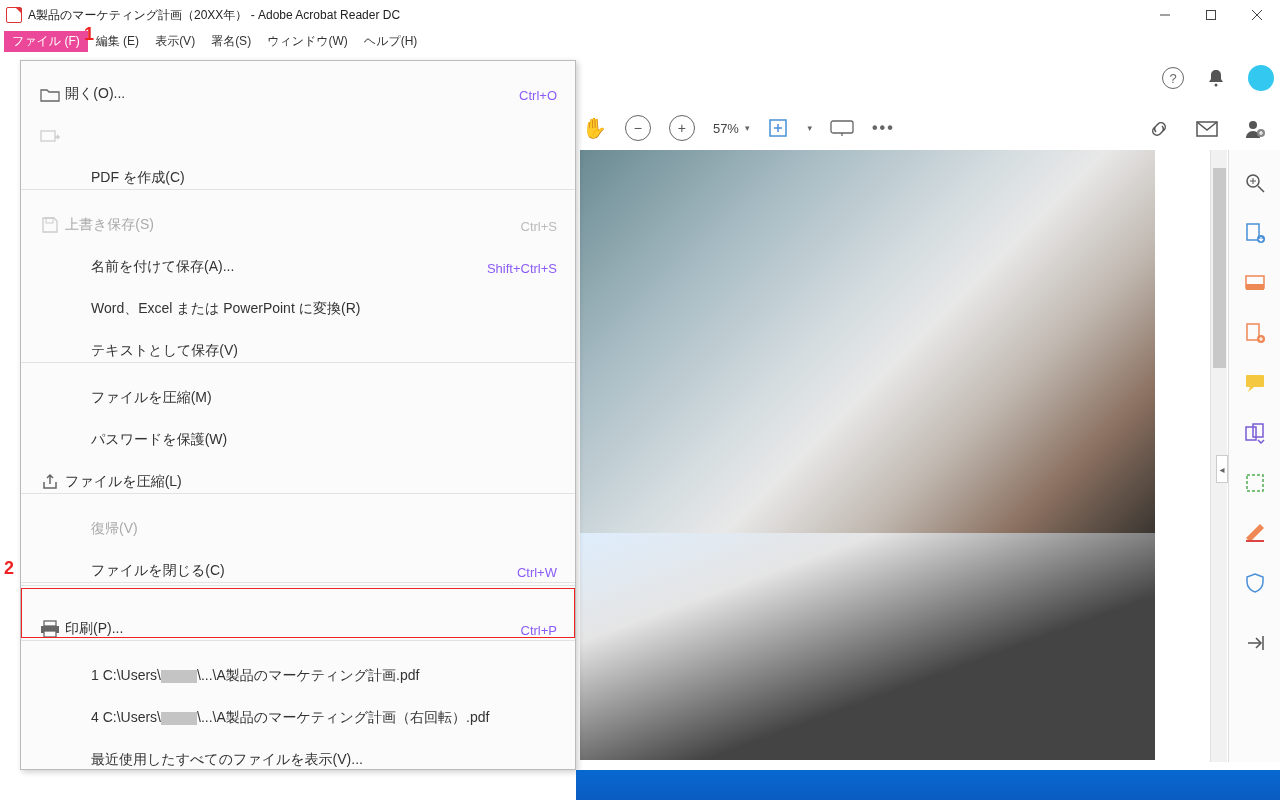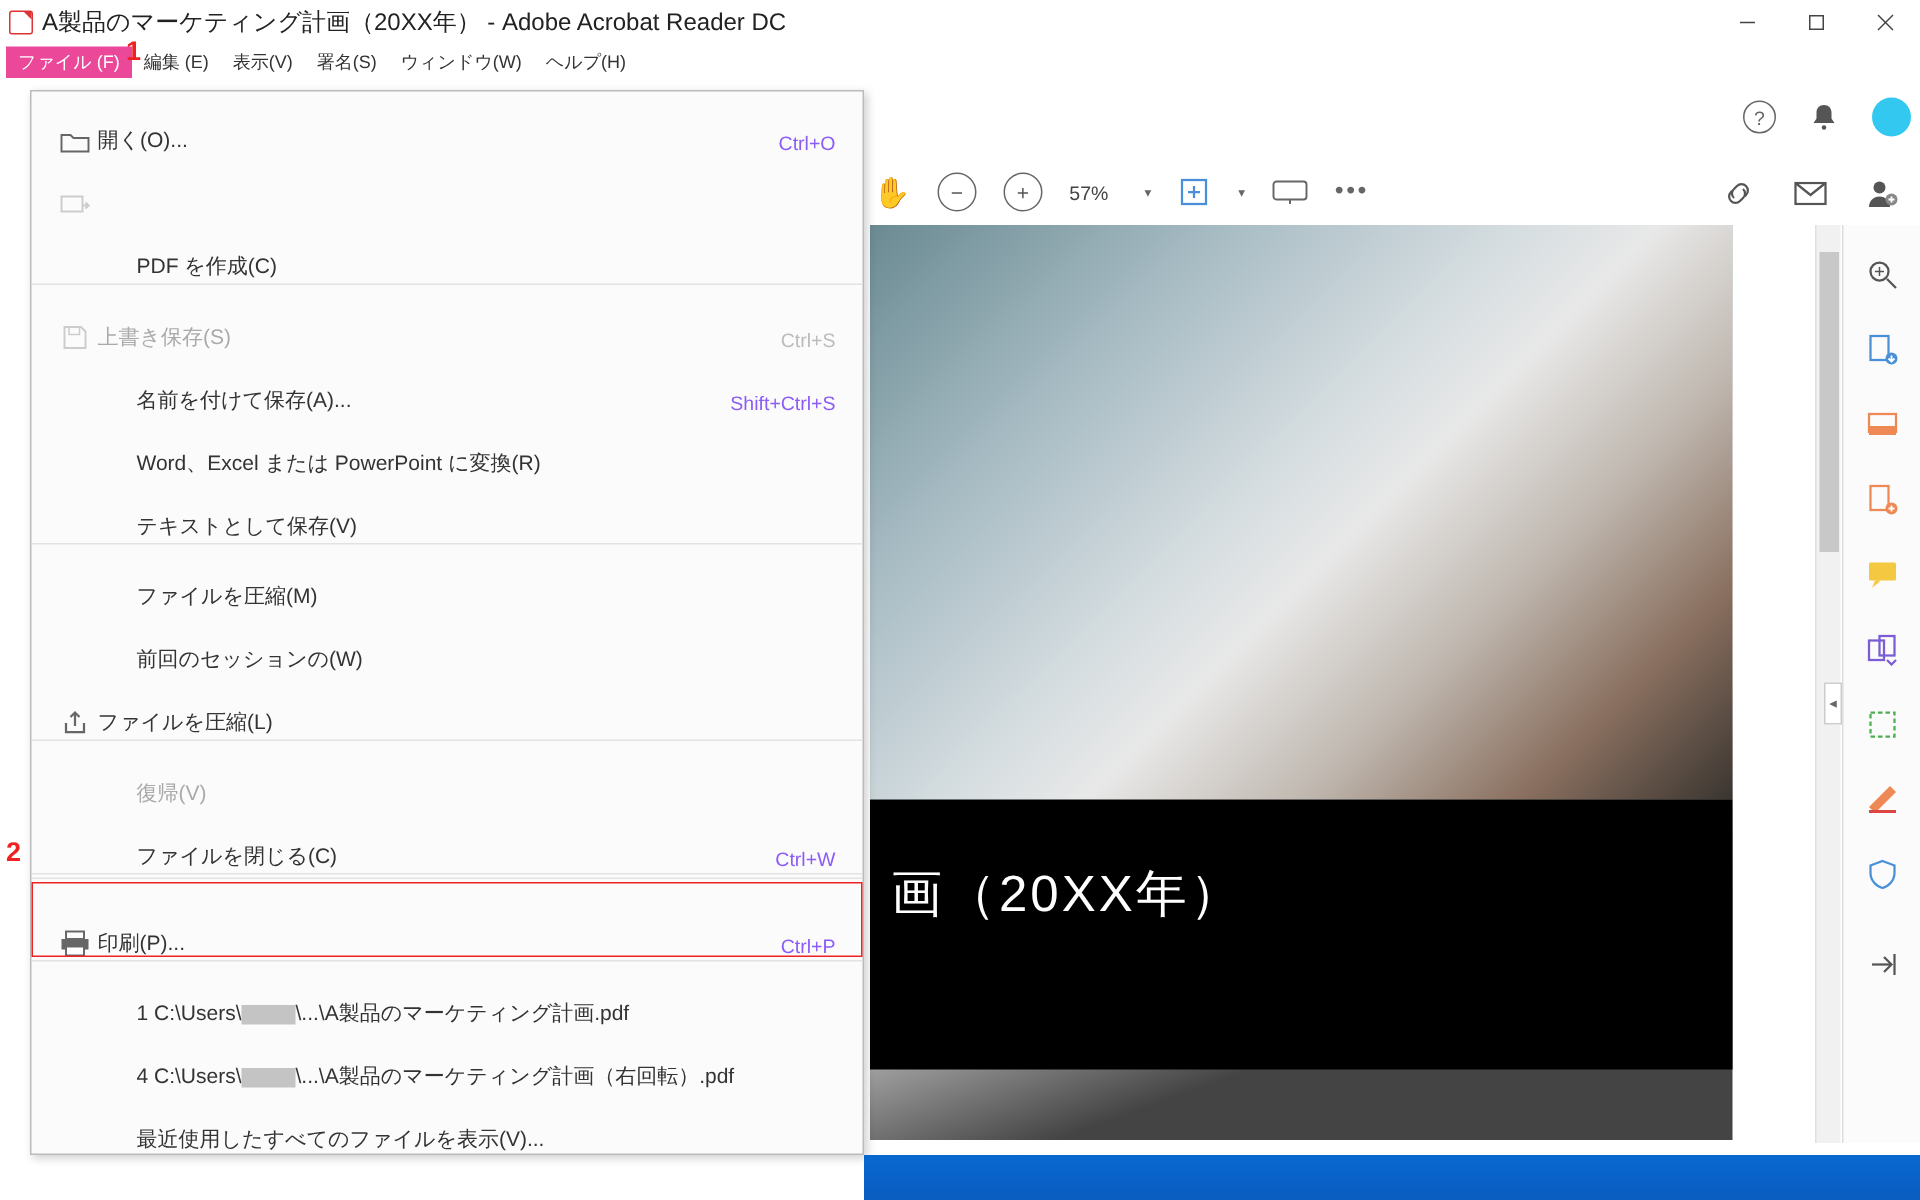"A製品のマーケティング計画（20XX年） - Adobe Acrobat" .titlebar .title-text { font-size: 16px -> 12px }
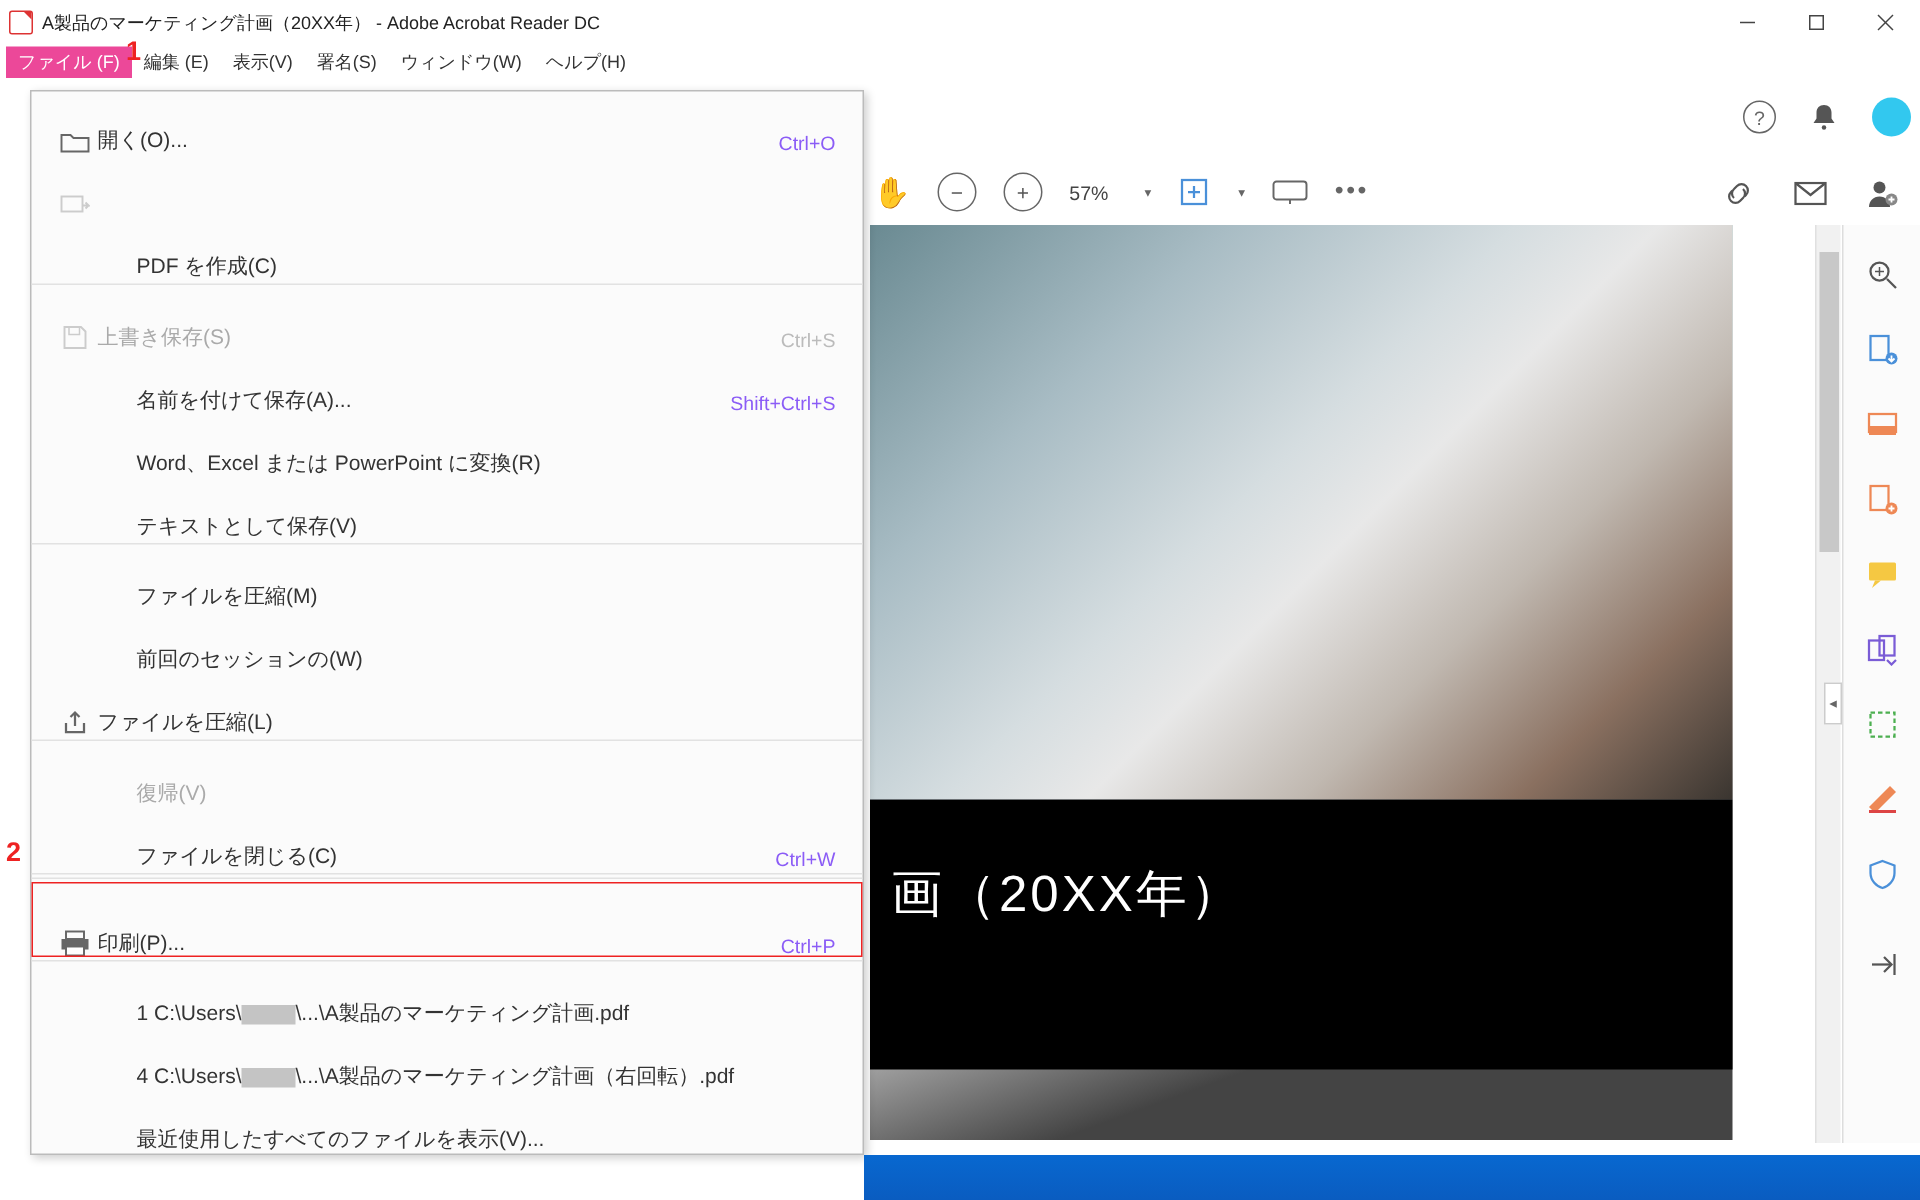"57%" .zoom-pct { gap: 24px -> 6px }
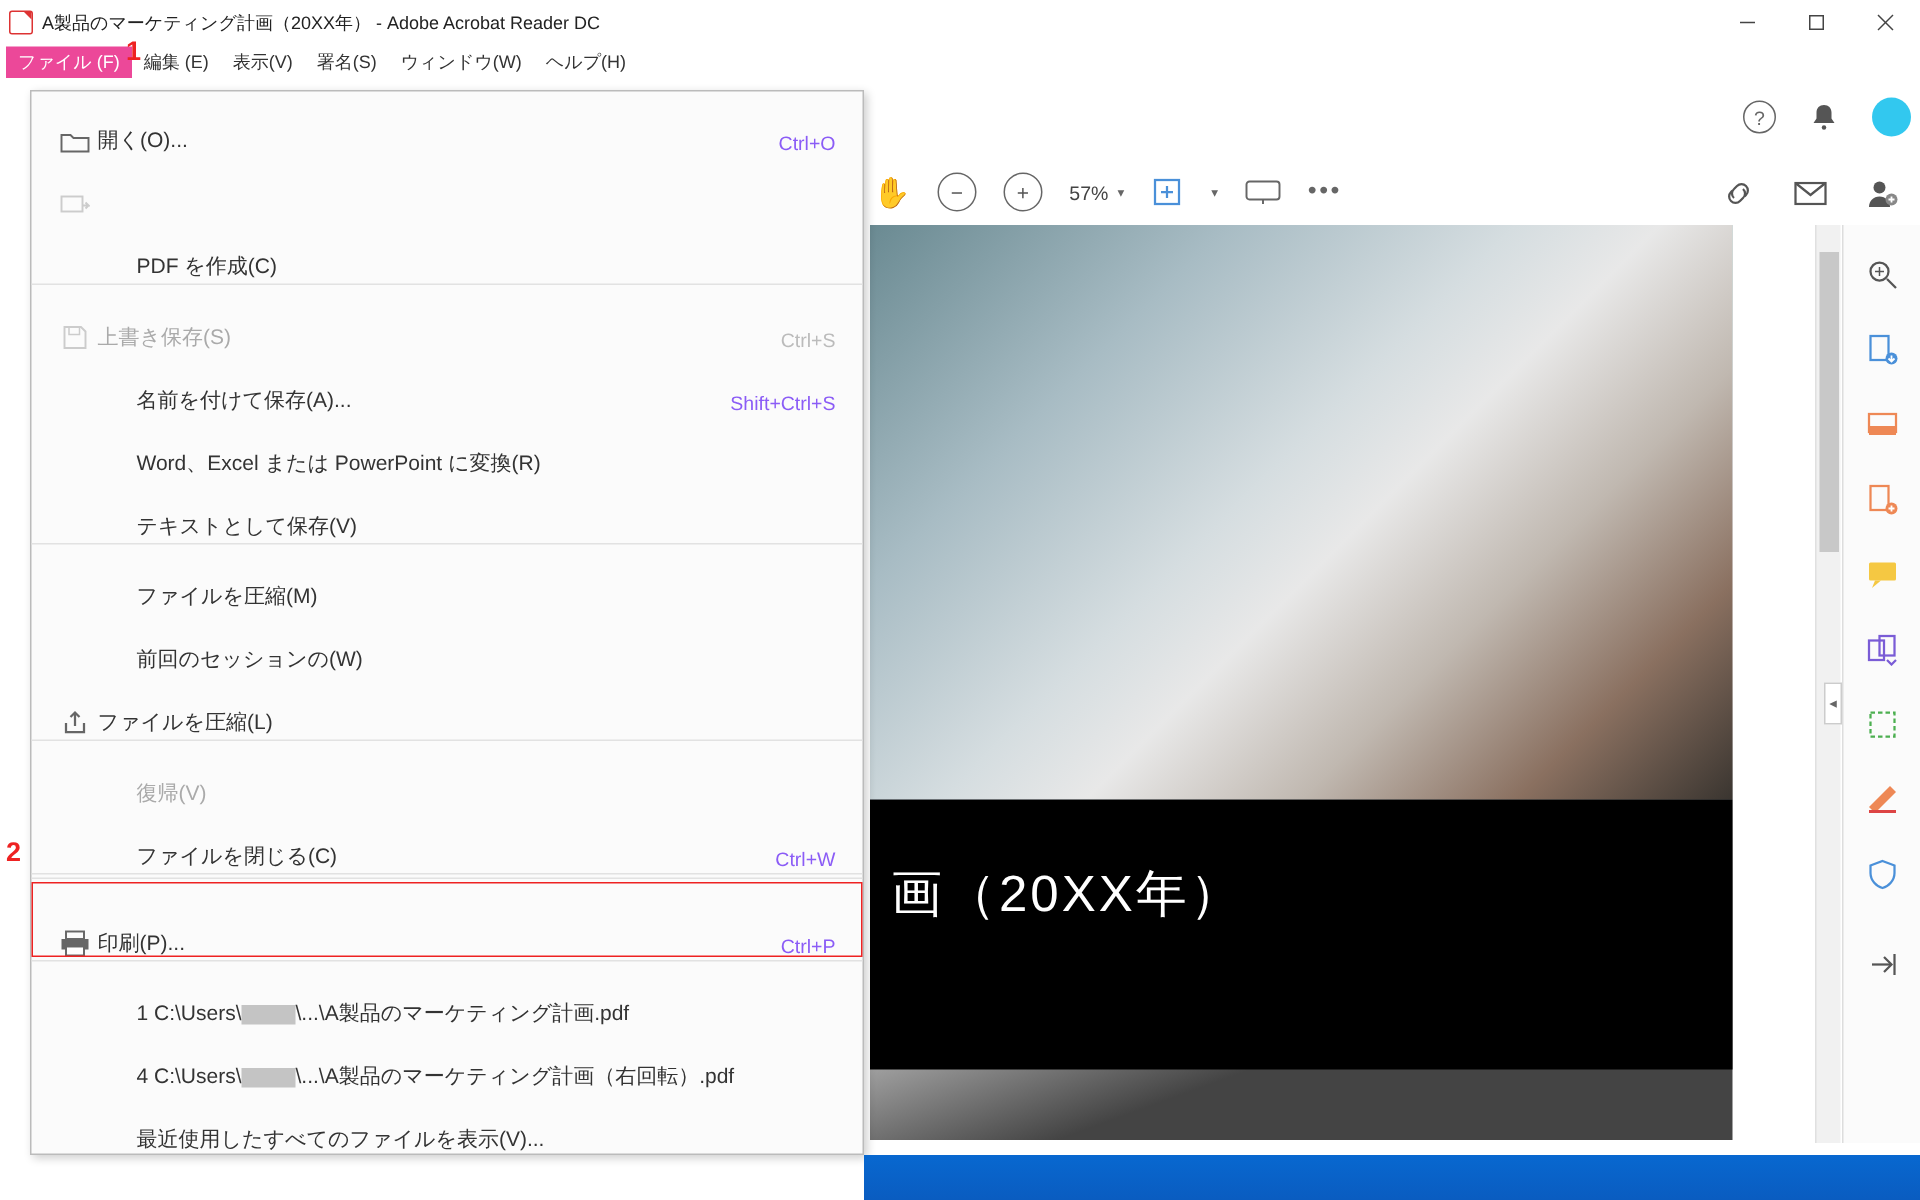"前回のセッションの(W)" div.dd-label { text: 前回のセッションの -> パスワードを保護 }
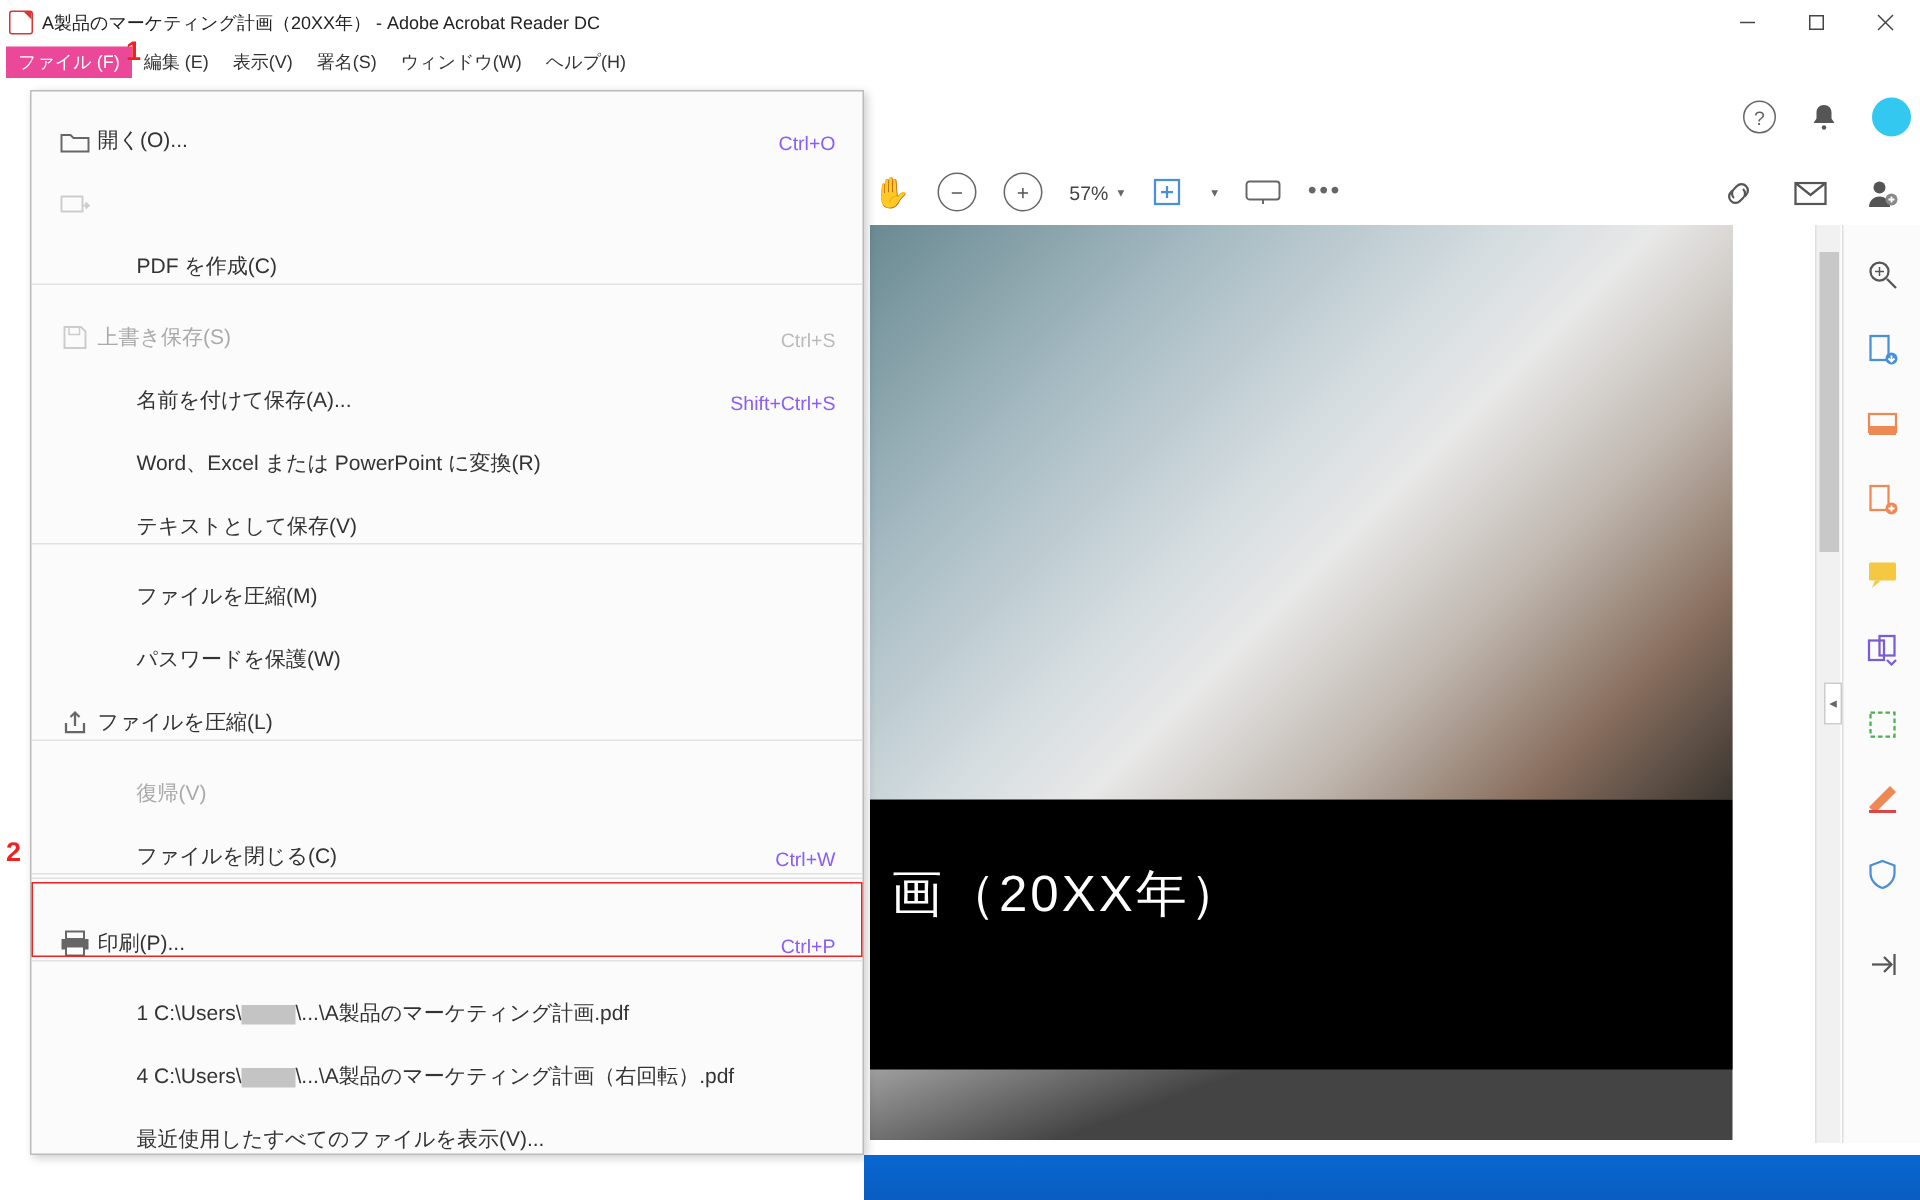"画（20XX年）" div.doc-overlay { html: <div>画（20XX年）</div> -> none }
